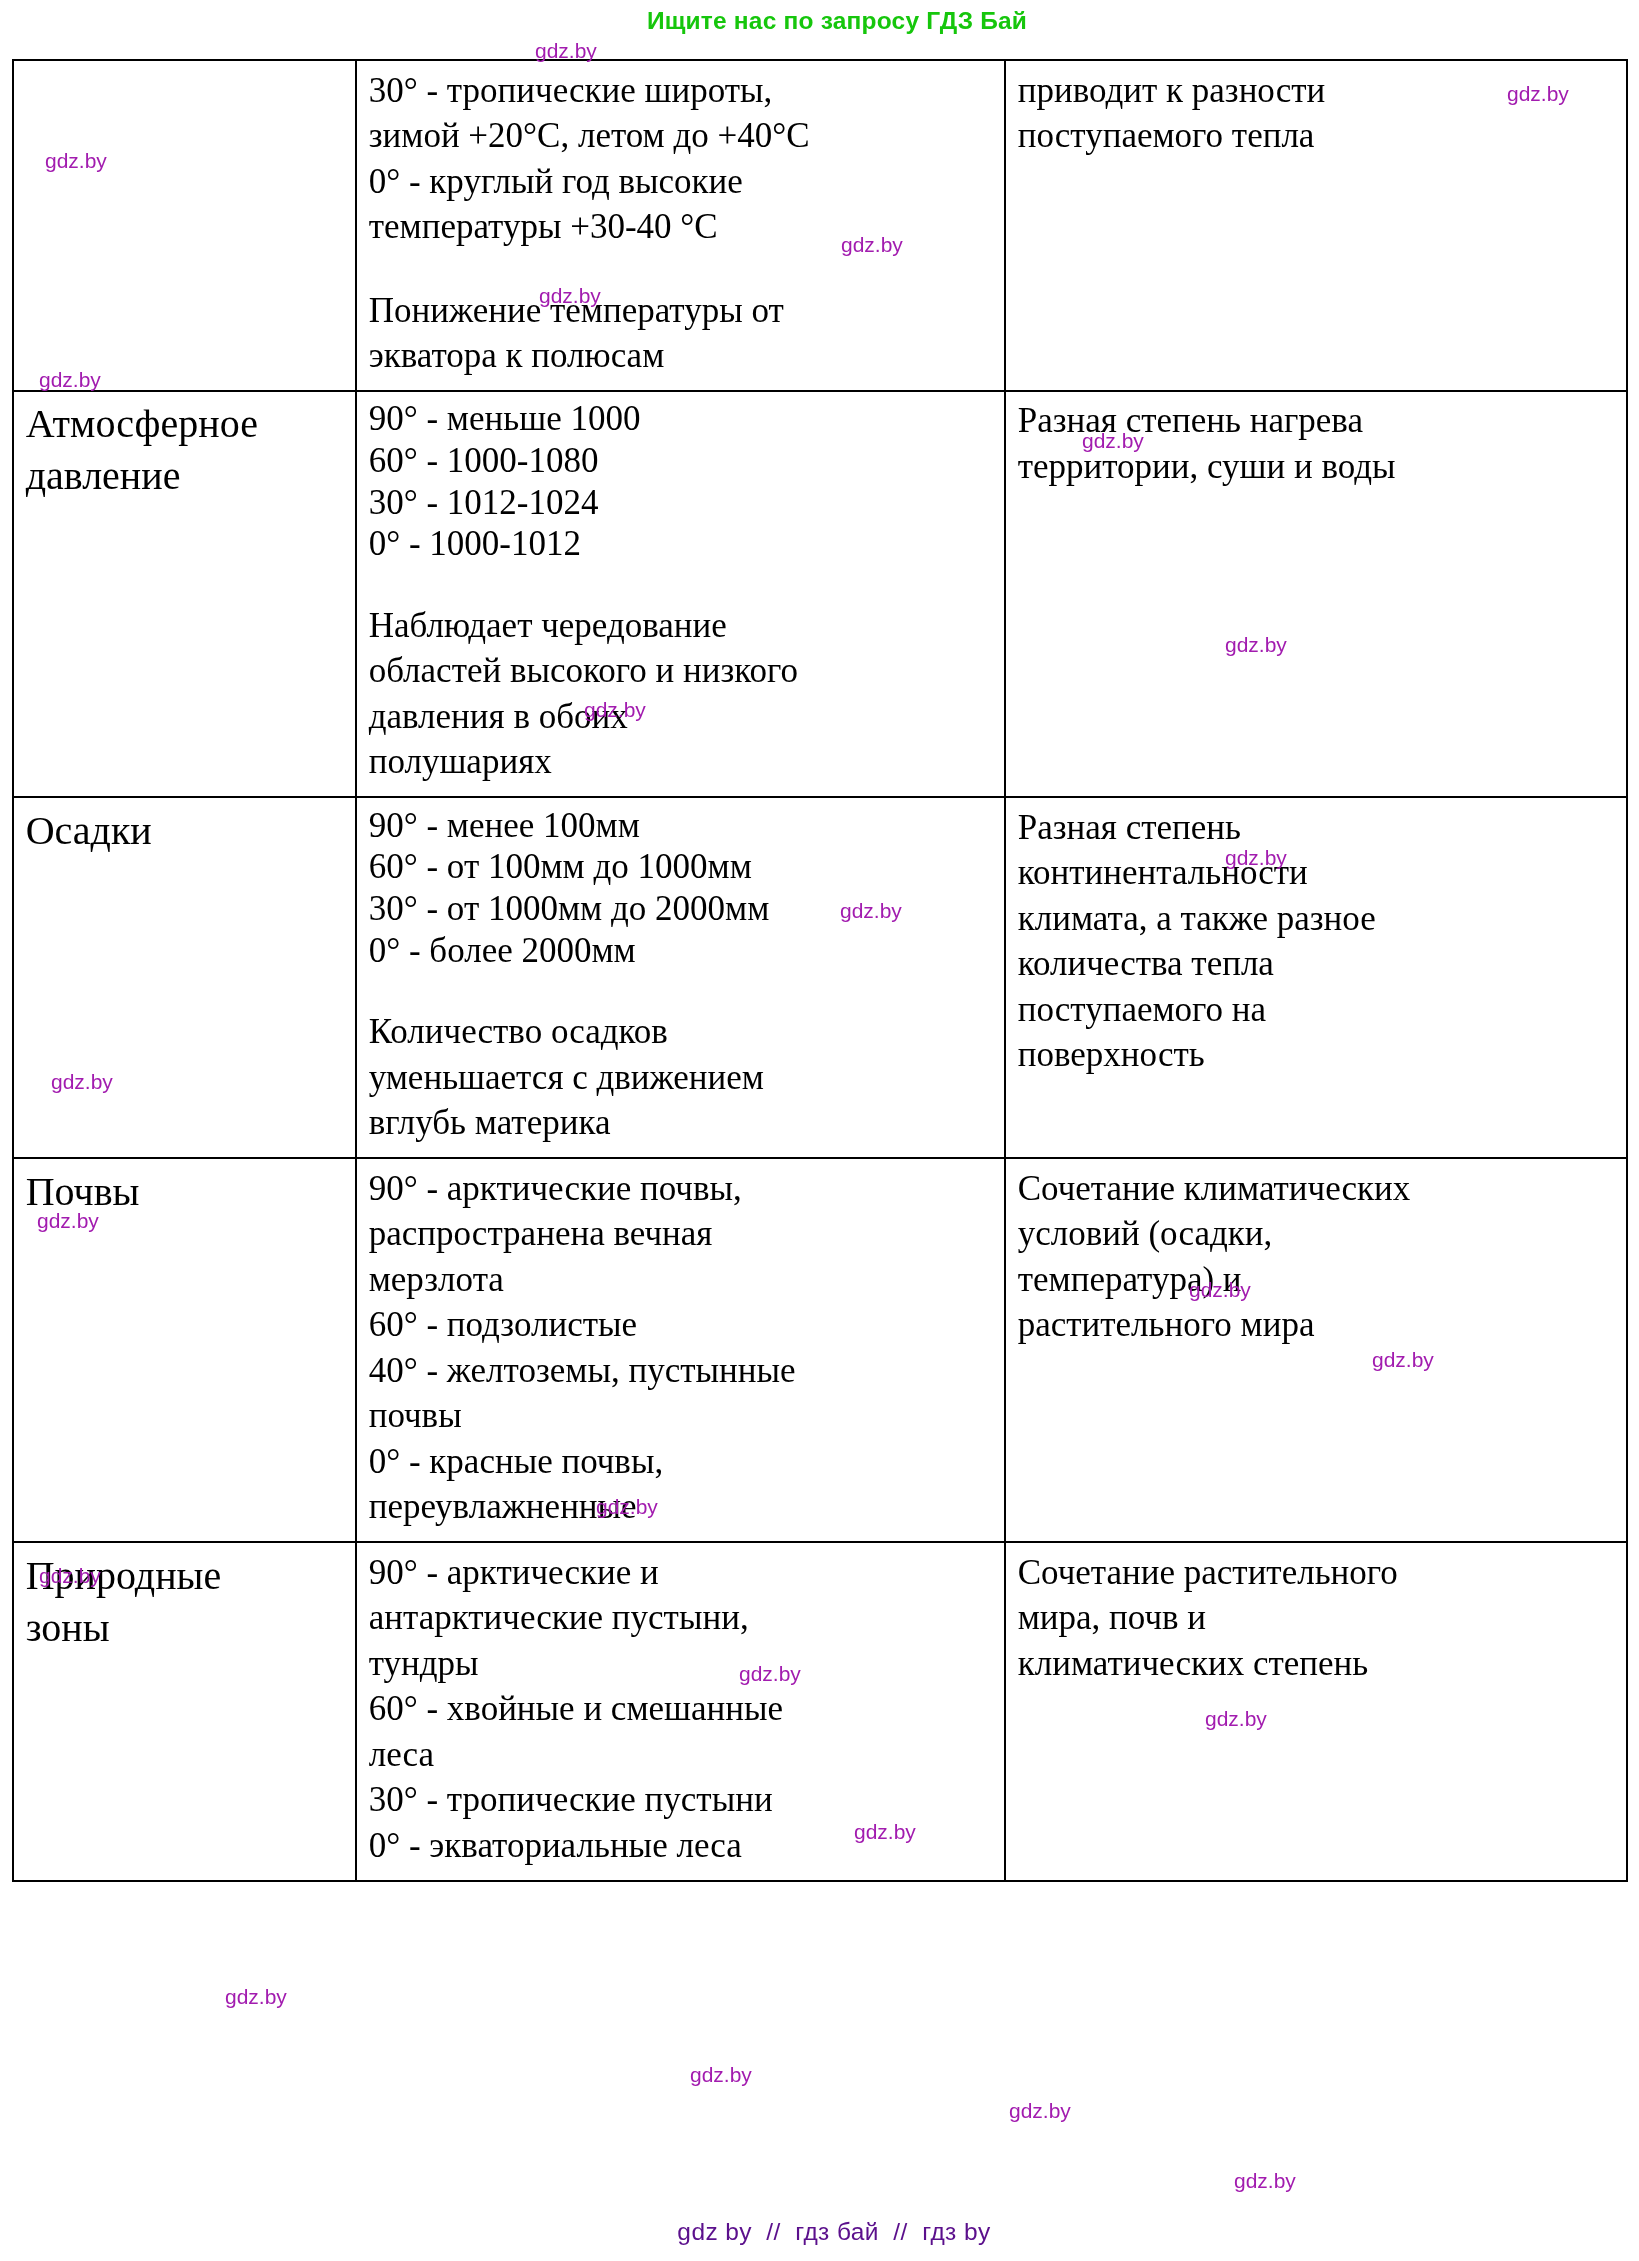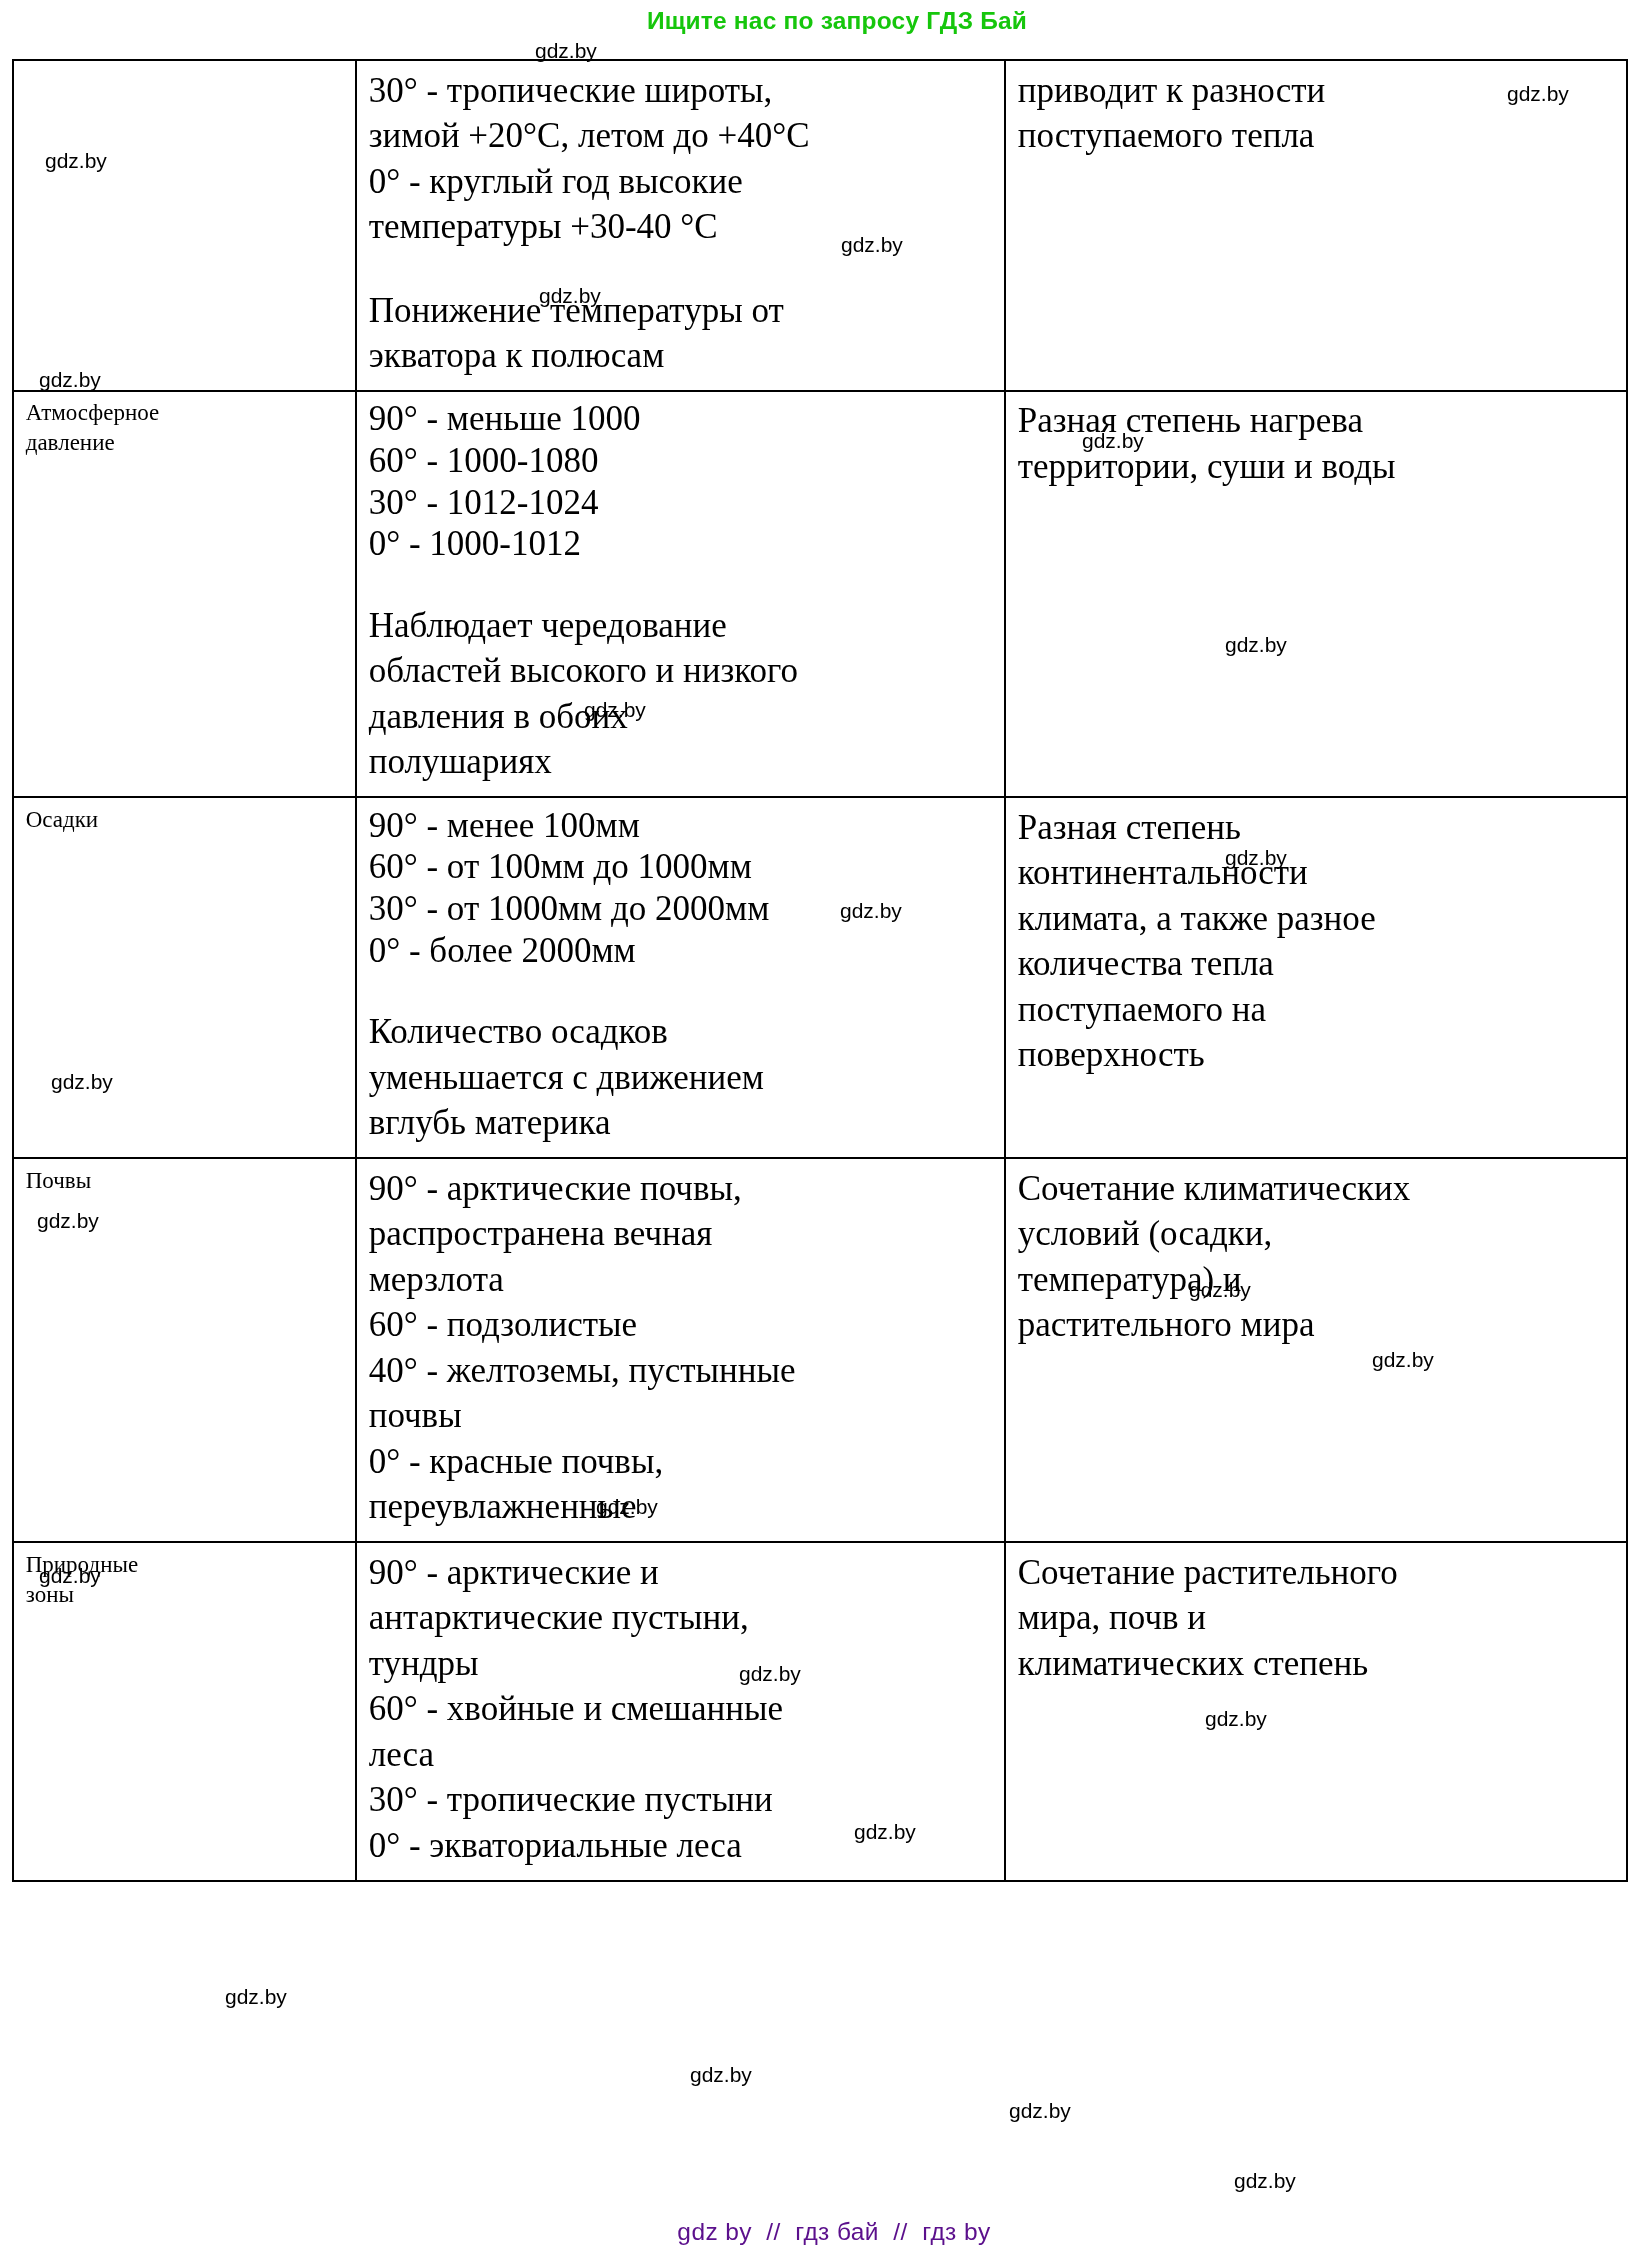"gdz.by" .wm { color: #000000 -> #a21caf }
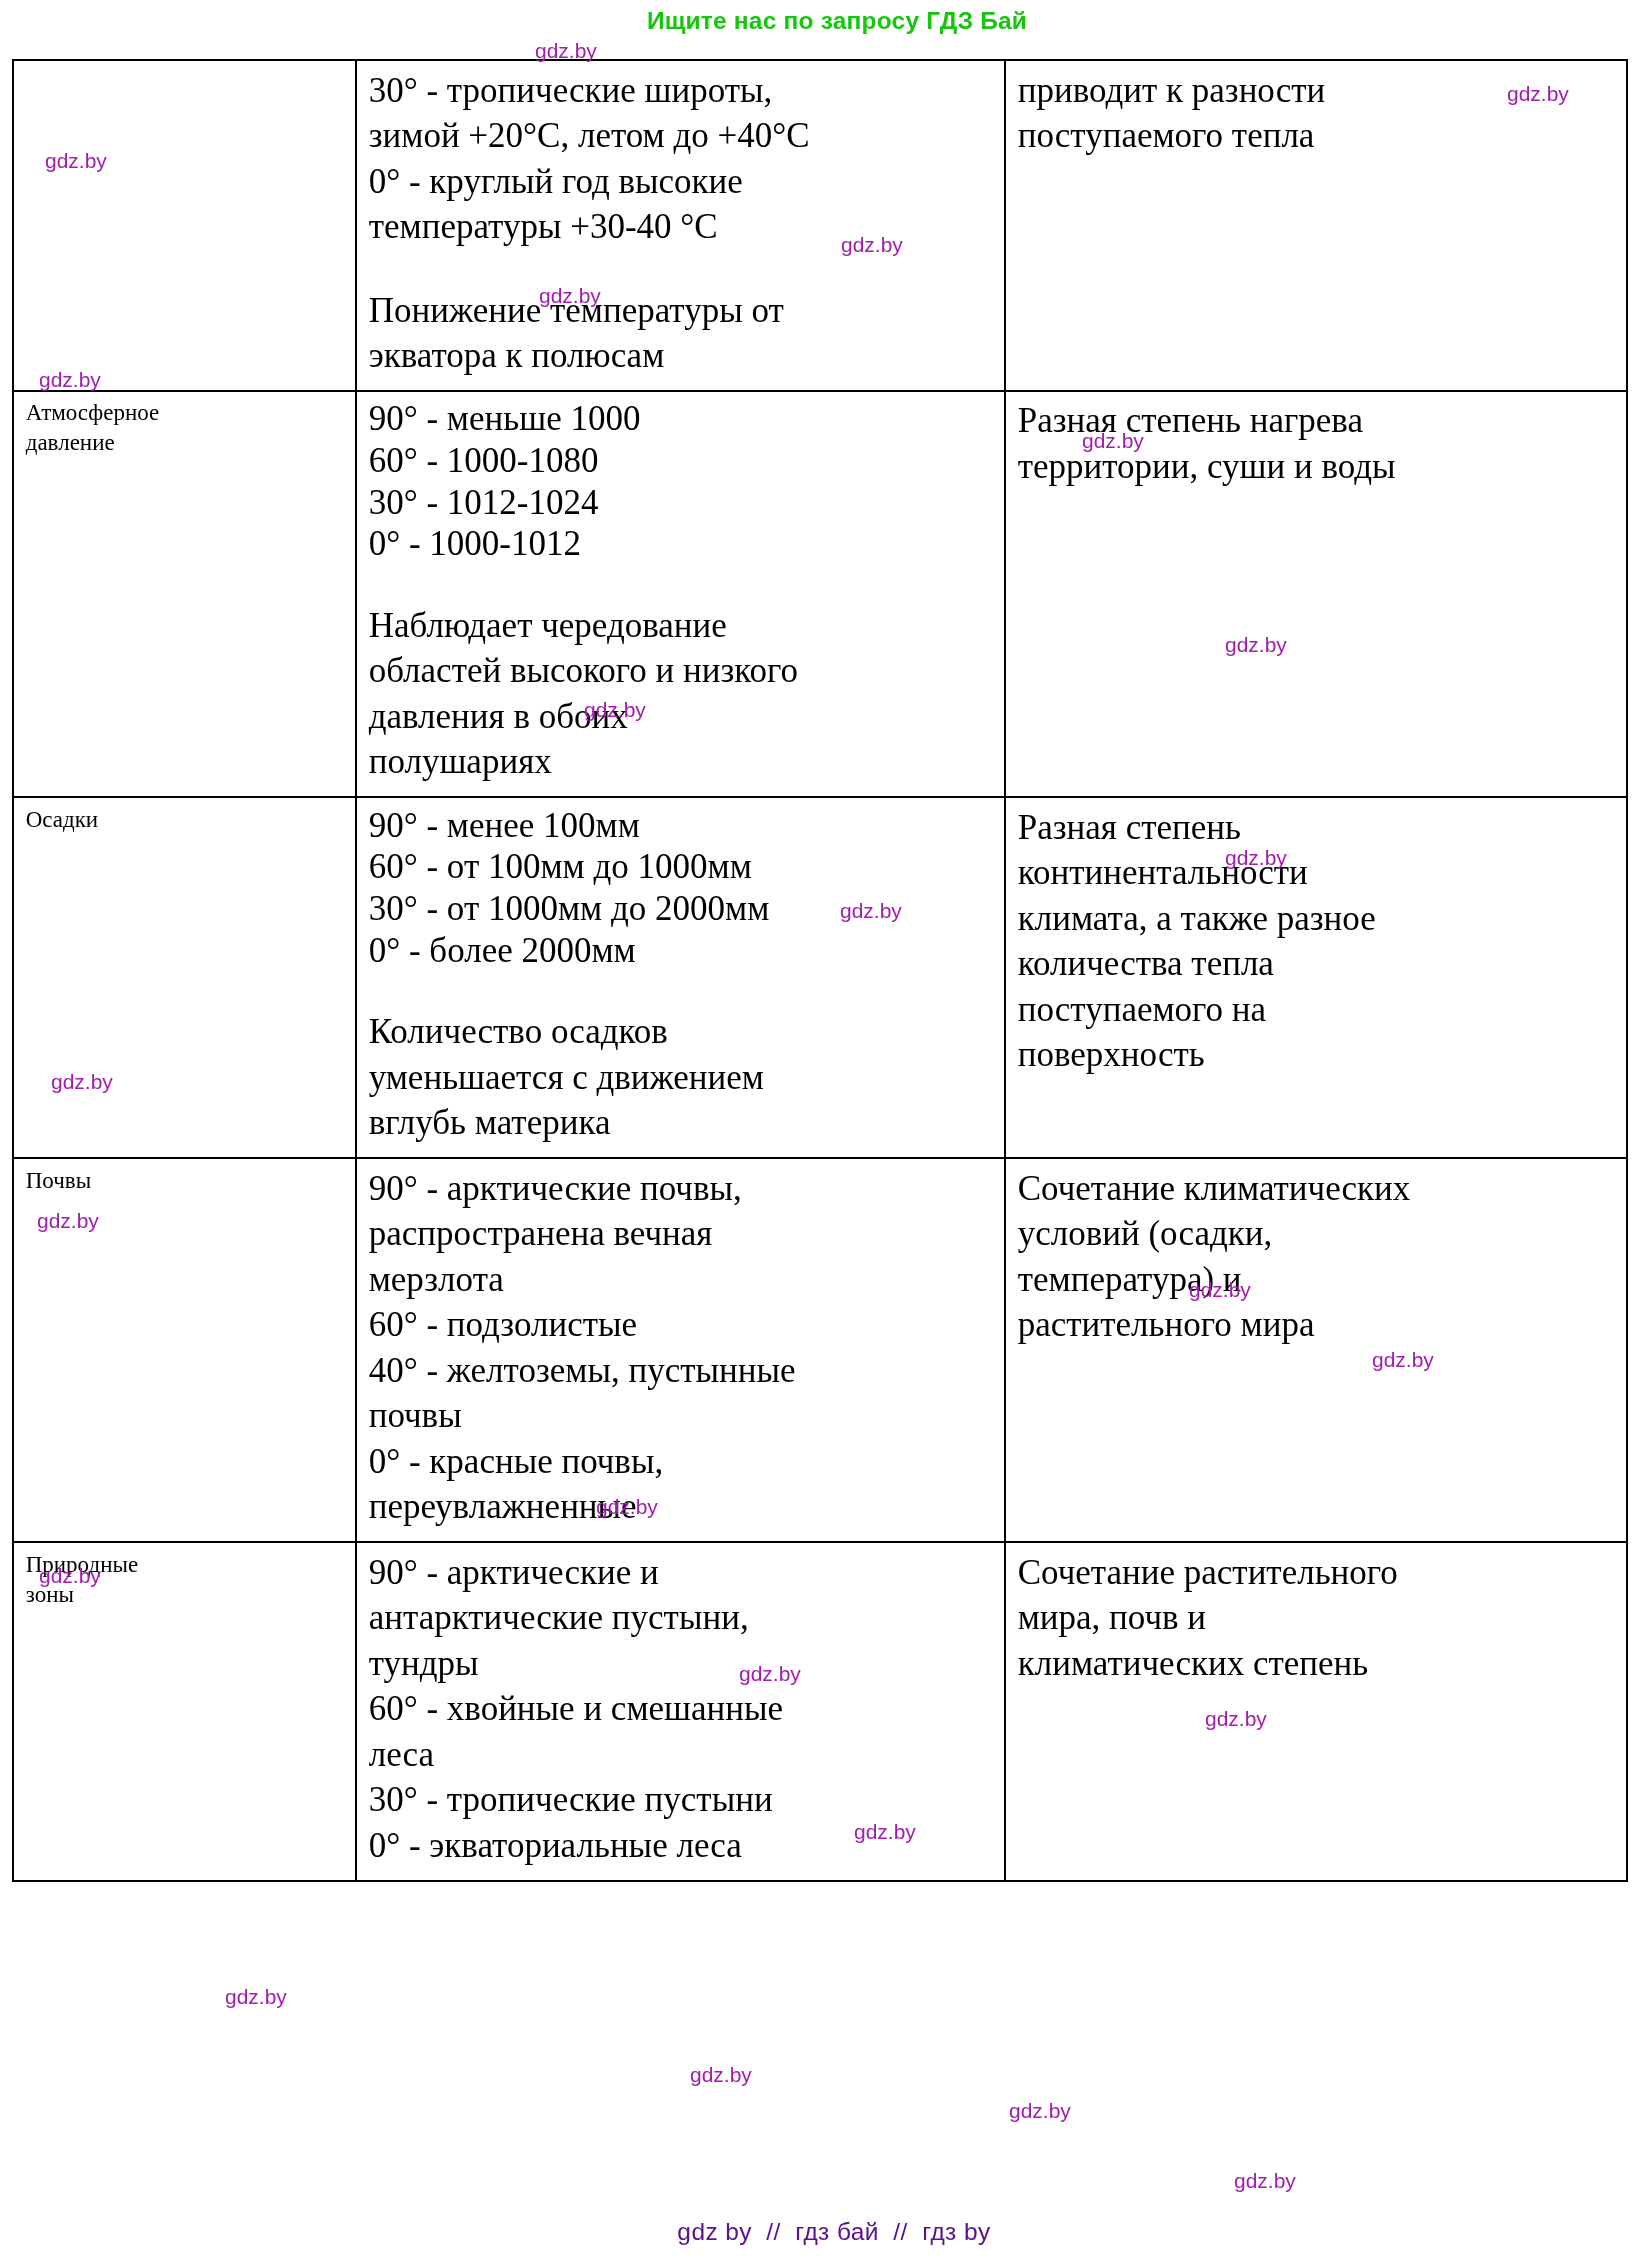"Атмосферное" .term-text { font-size: 23px -> 40px }
